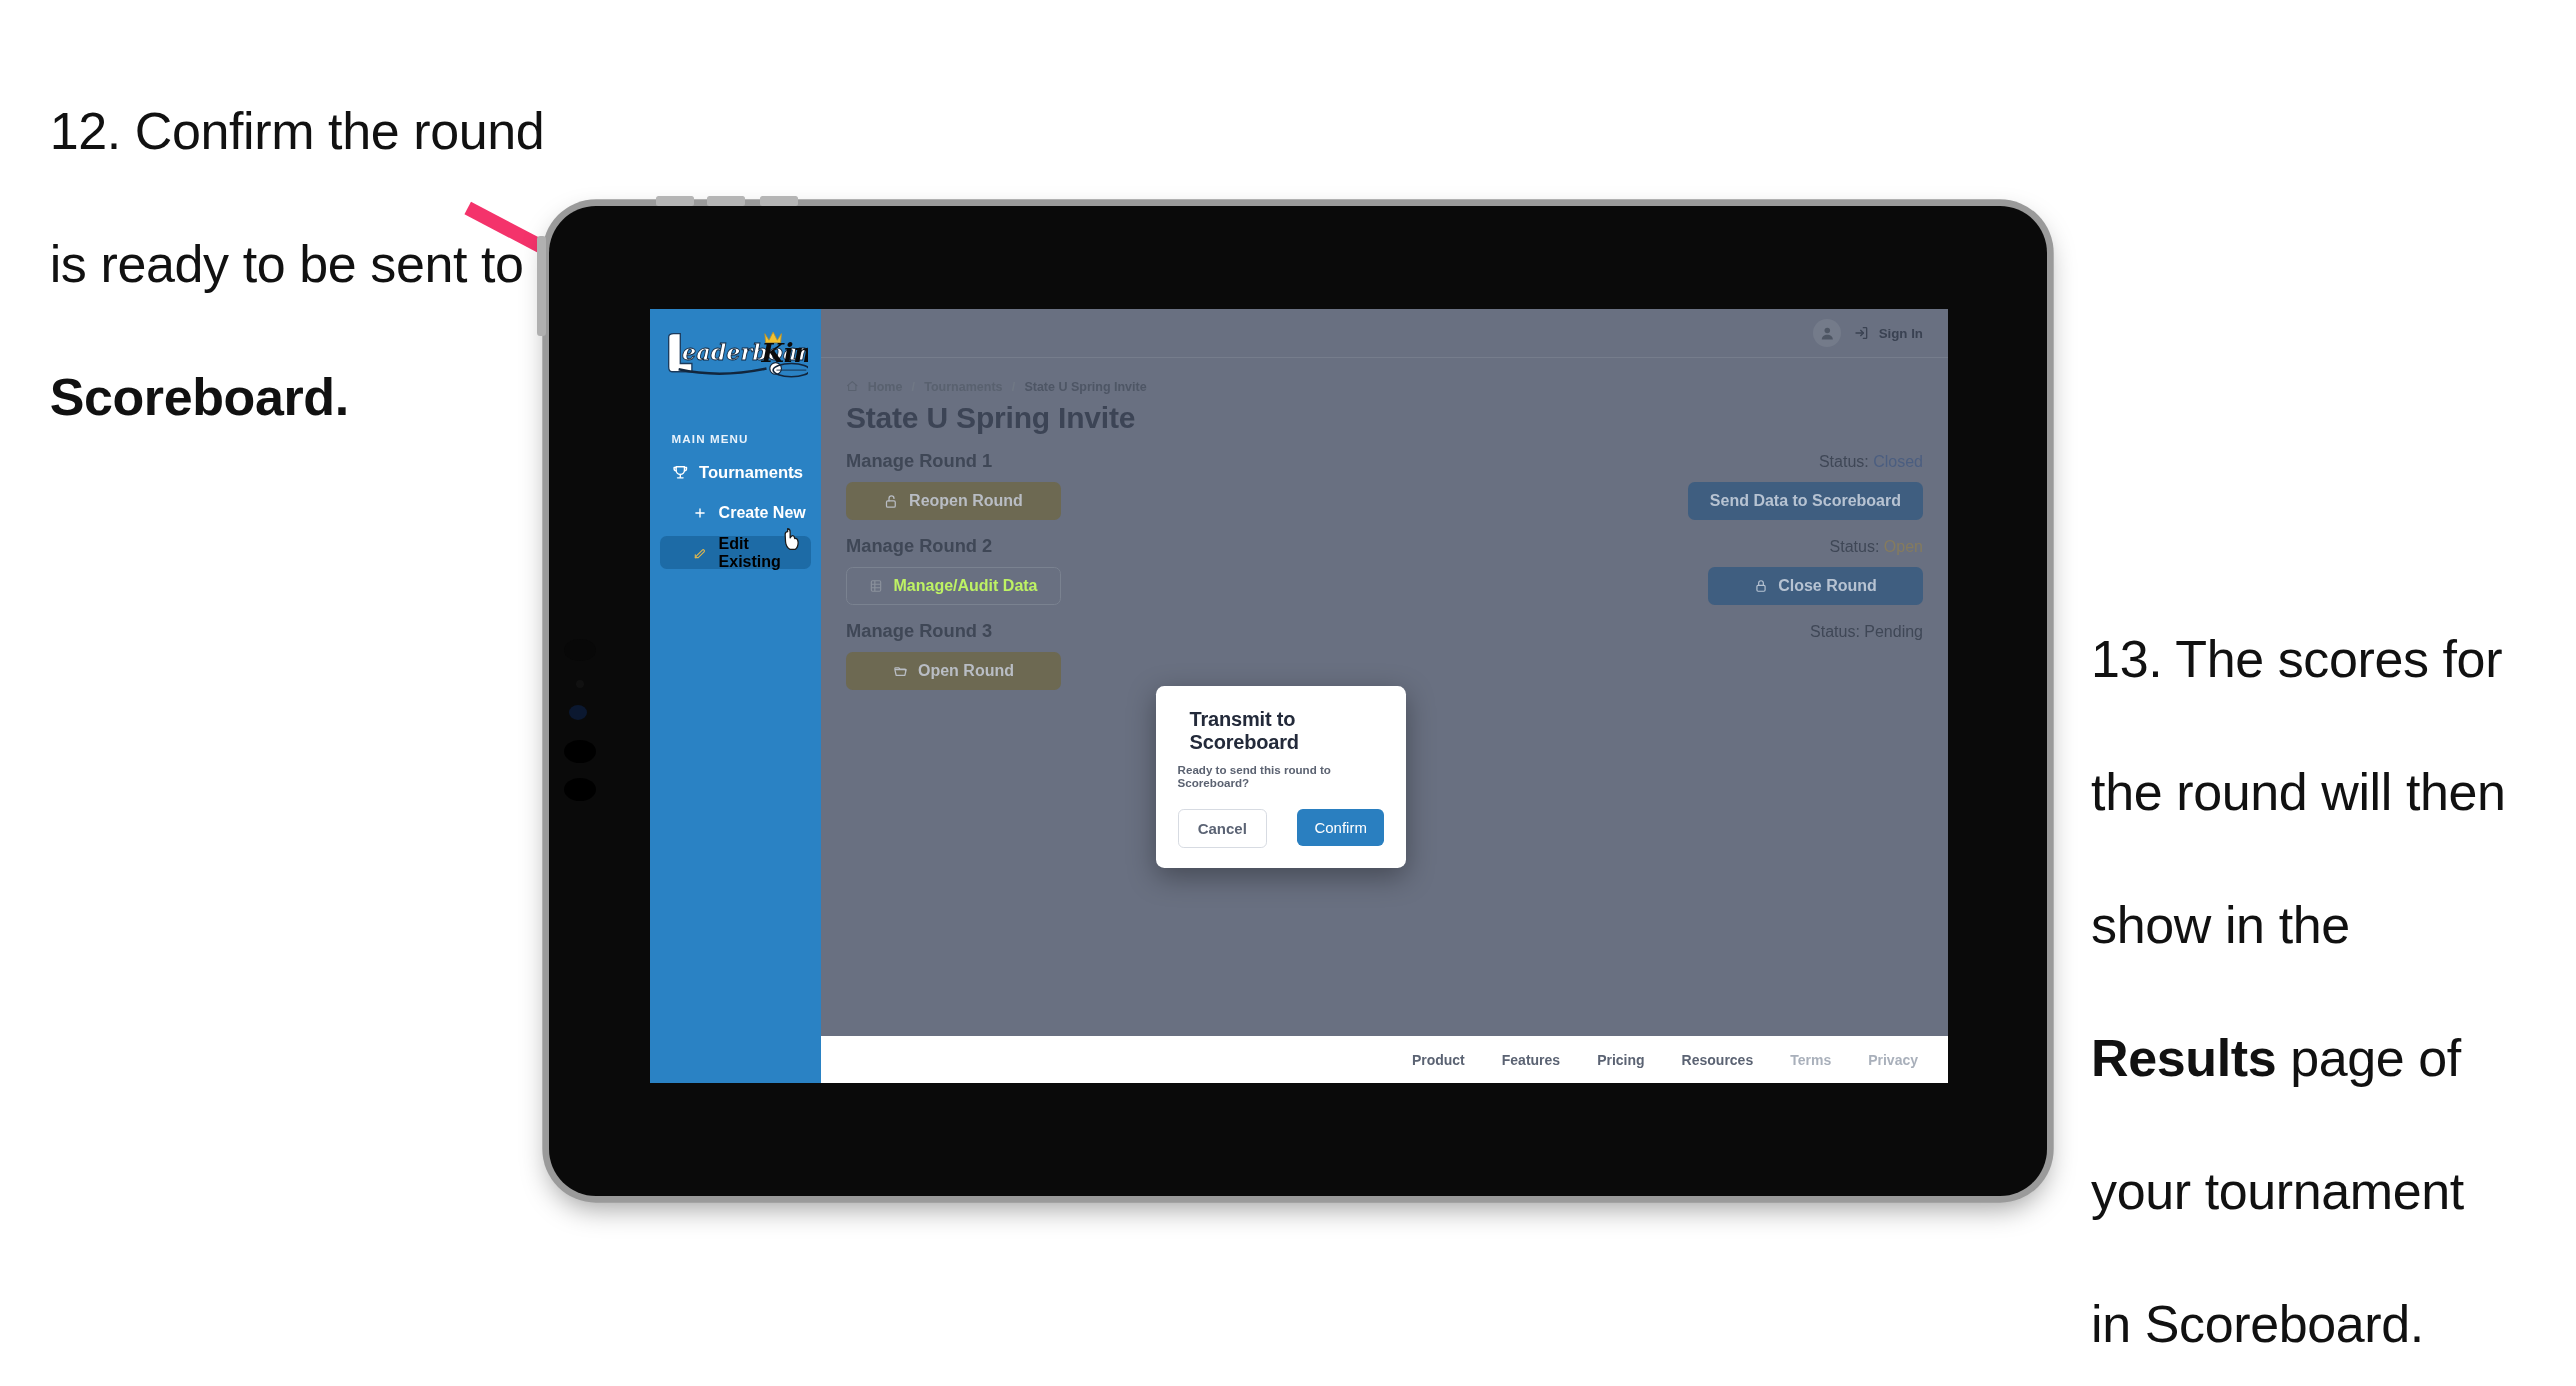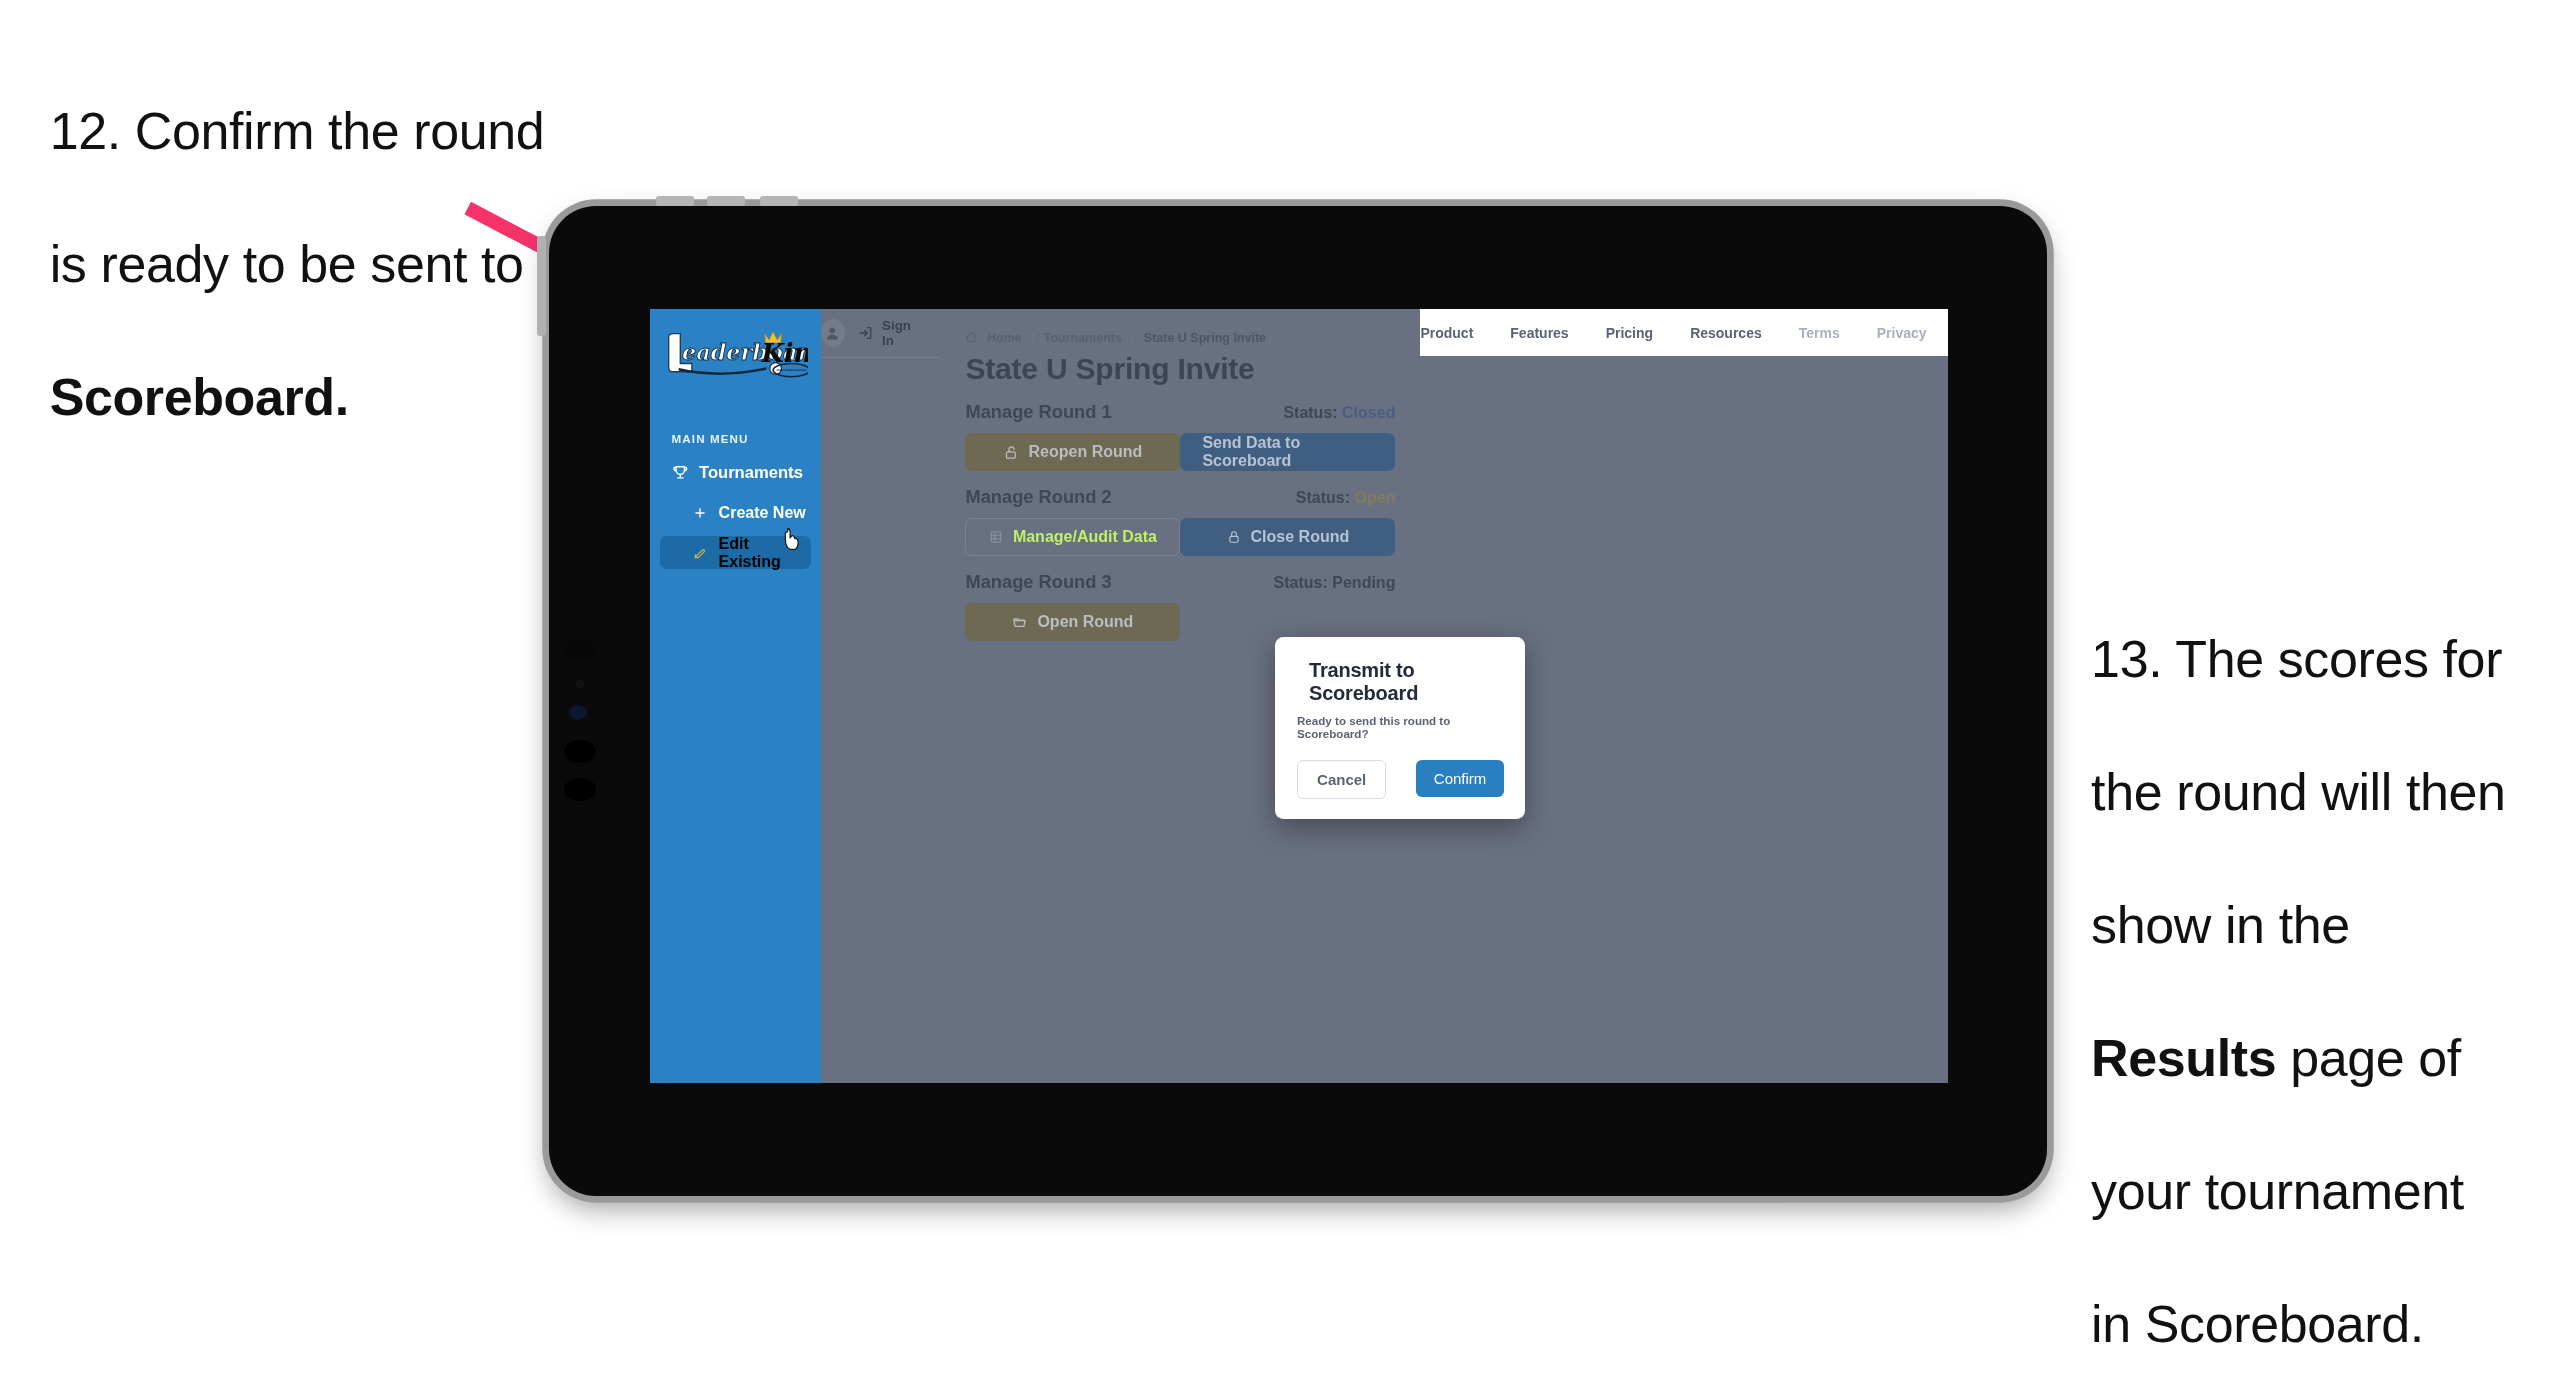"Sign In" #main { flex-direction: none -> column }
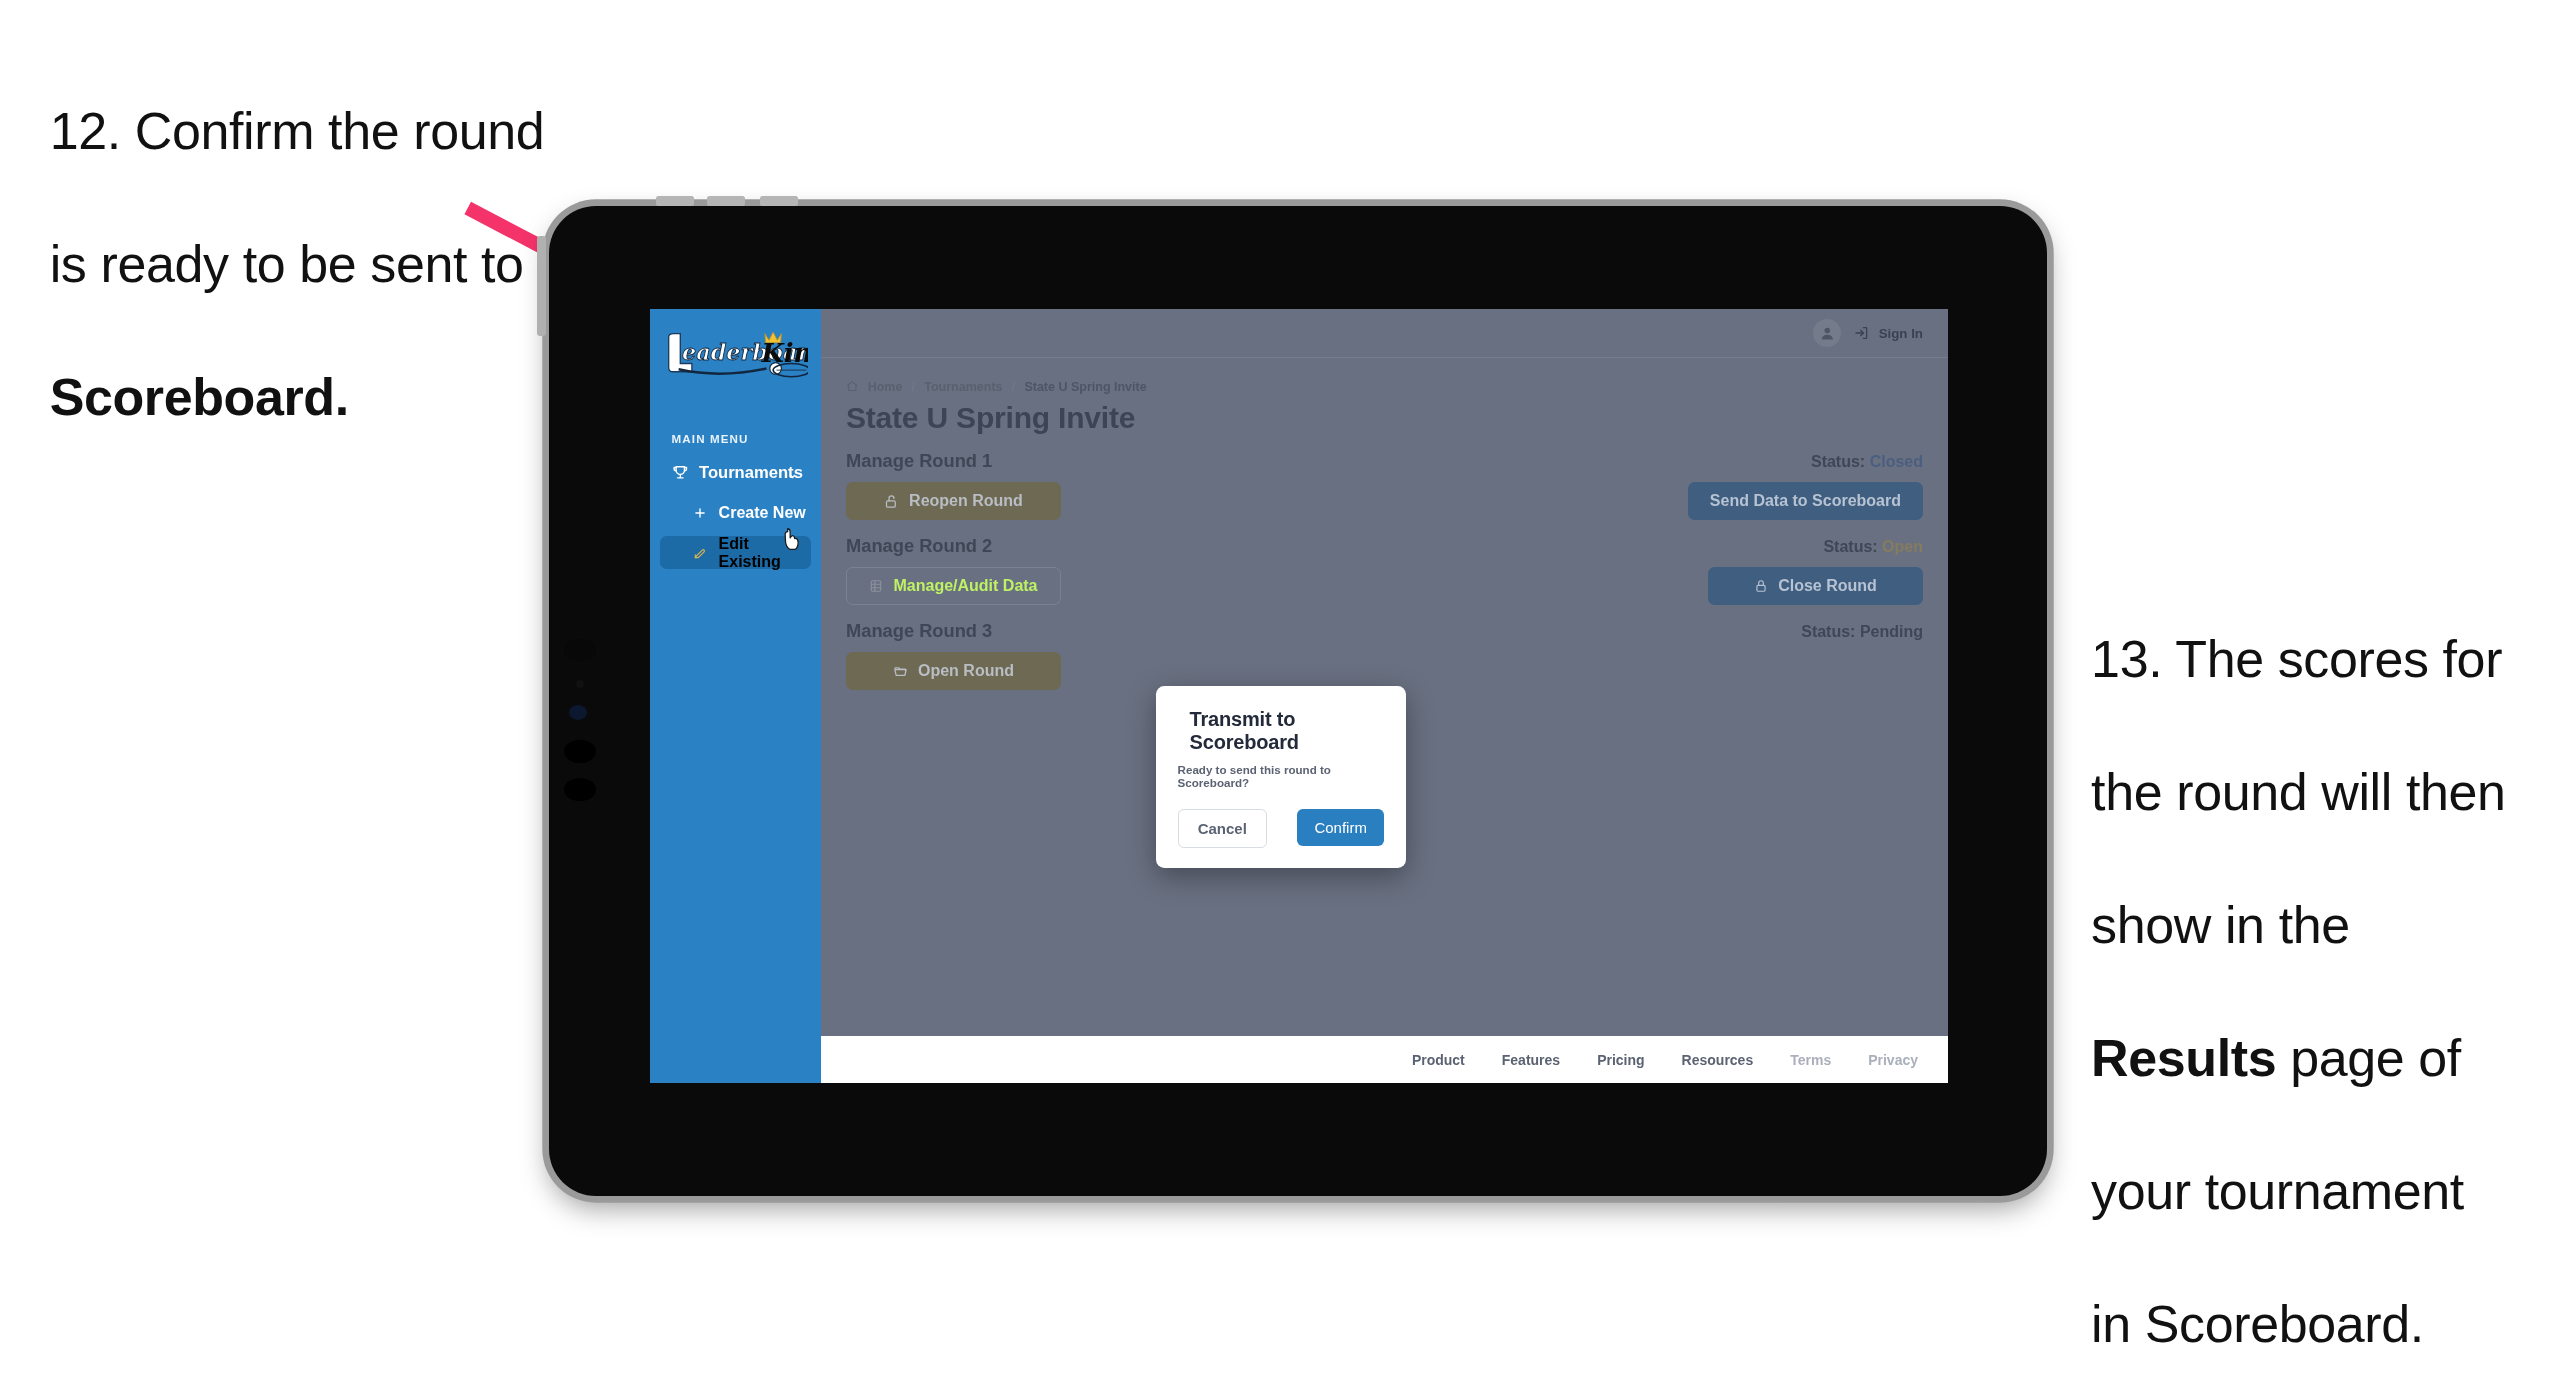"Status: Closed" .round-status { font-weight: 700 -> 400 }
